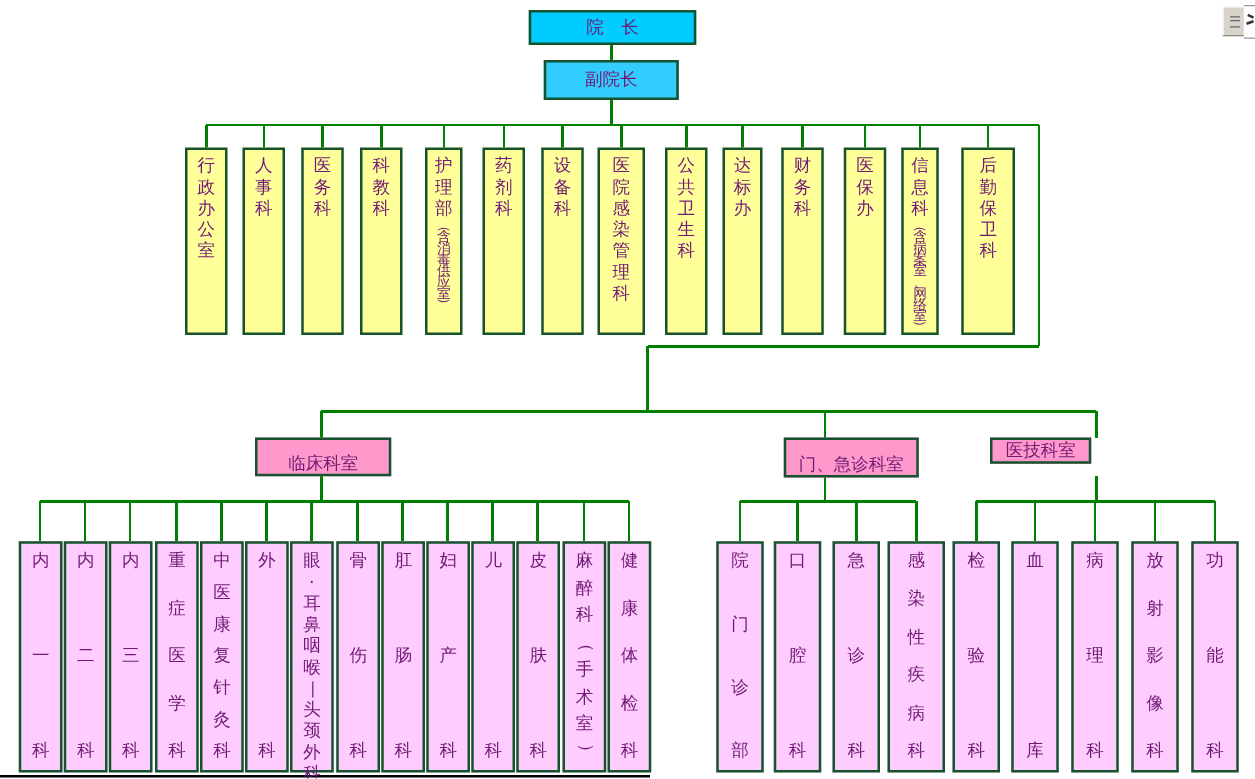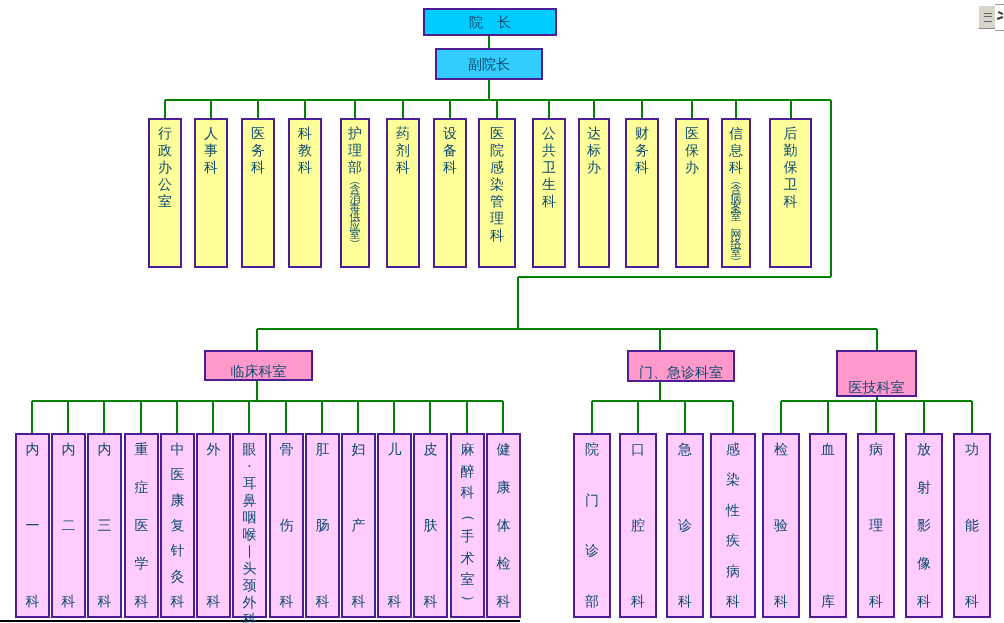"院 长" .node { border: 2px solid #4c1d95 -> 2px solid #14532d; color: #0c4a6e -> #701a75 }
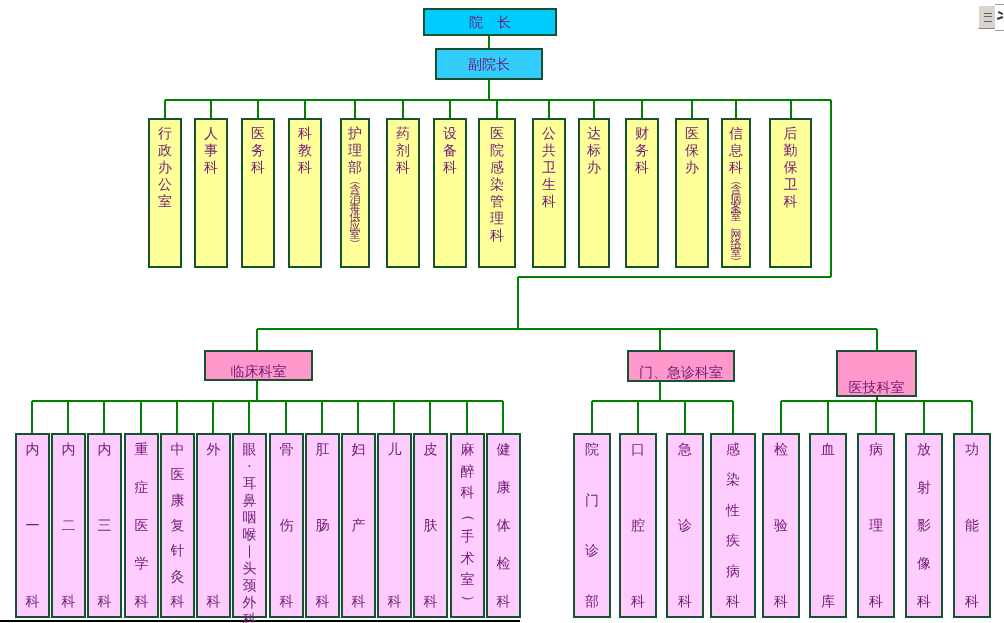"医技科室" .b-cat-medtech { height: 47px -> 21px; left: 836px -> 792px }
